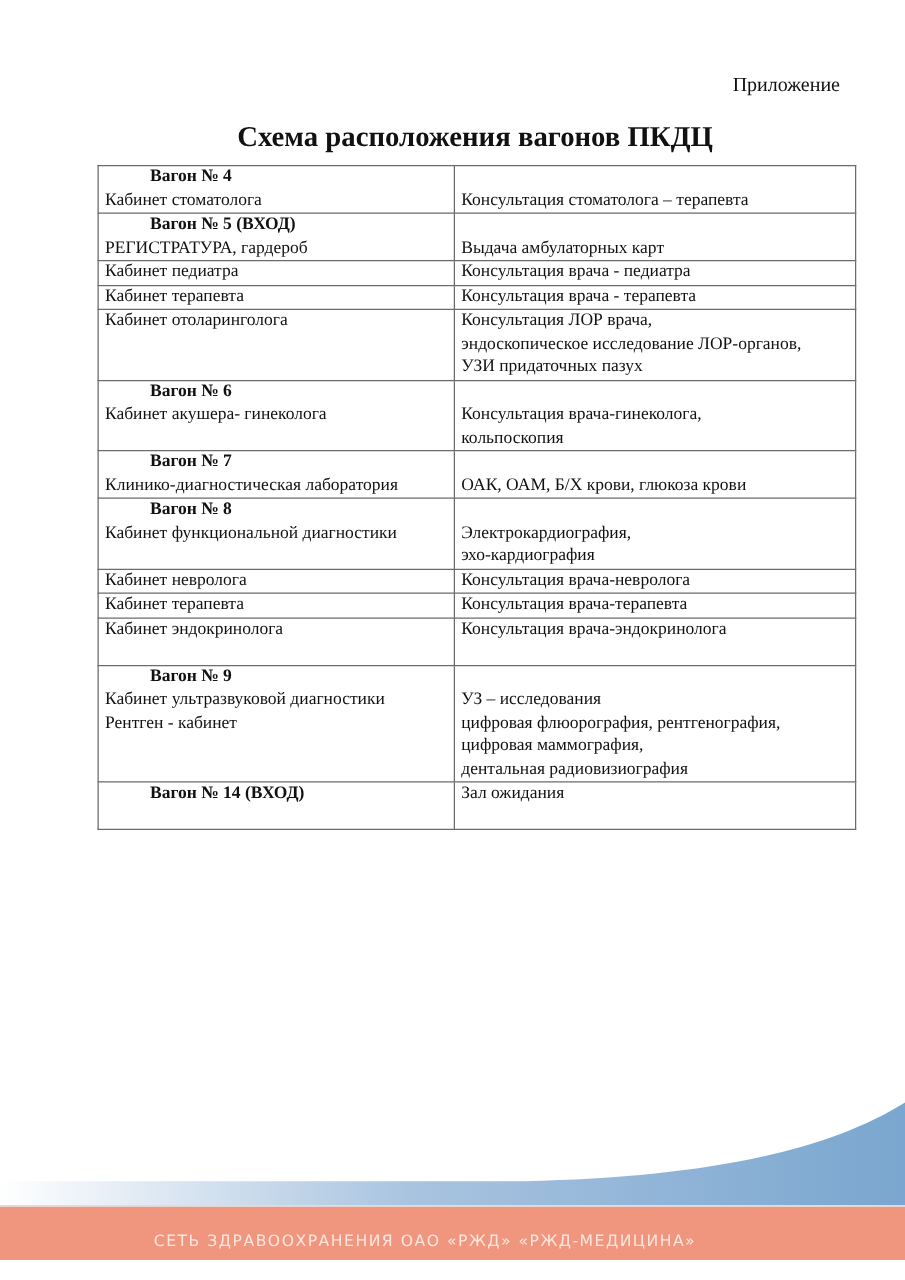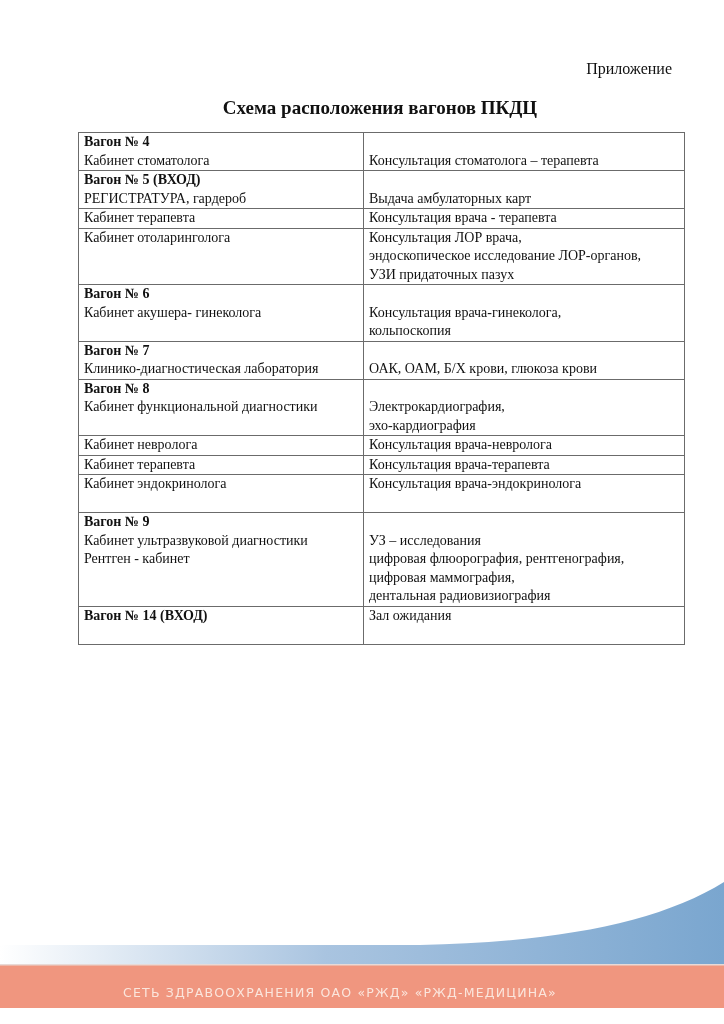"Схема расположения вагонов ПКДЦ" .title { font-size: 19px -> 23px }
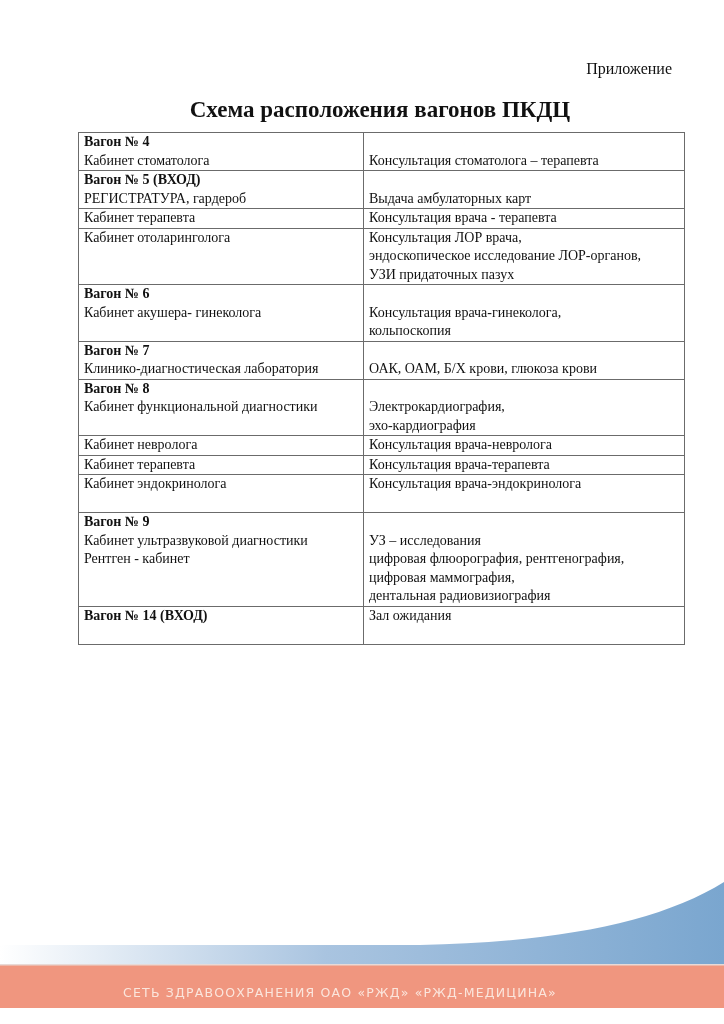"Вагон № 4" .bold { margin-left: none -> 36px }
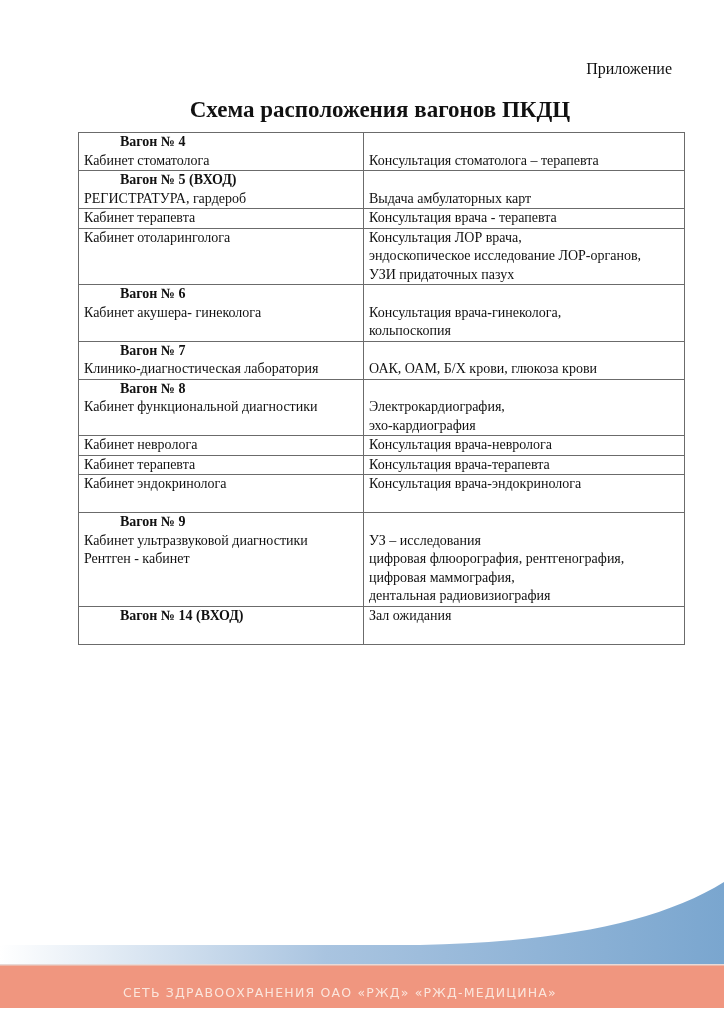"Кабинет педиатра" tr { html: none -> <tr> <td> <span>Кабинет педиатра</span> </td> <td> <span>Консультация врача - педиатра</span> </td> </tr> }
